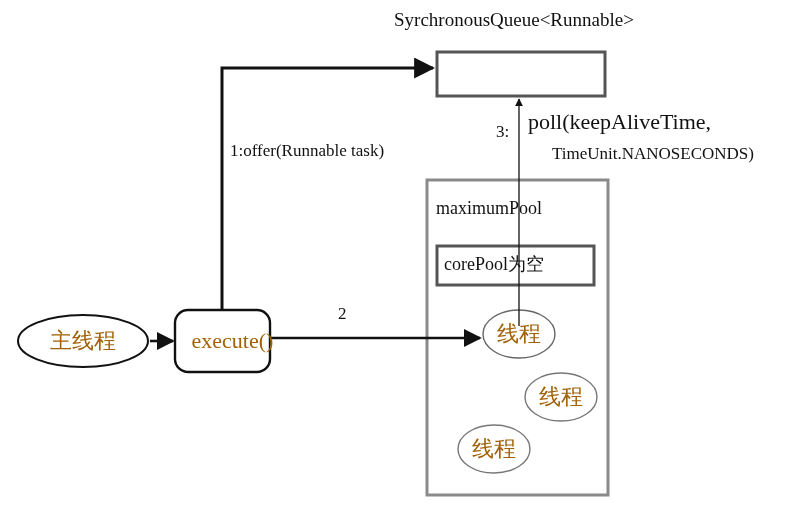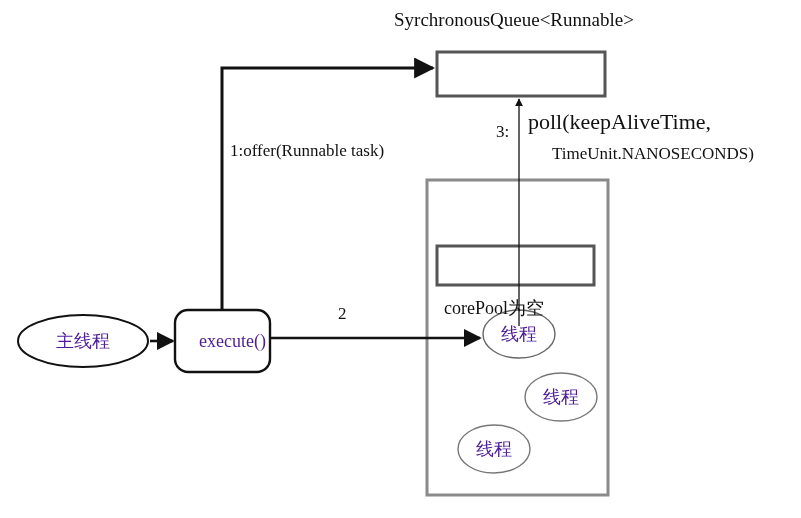"maximumPool" div.txt { html: none -> <div>maximumPool</div> }
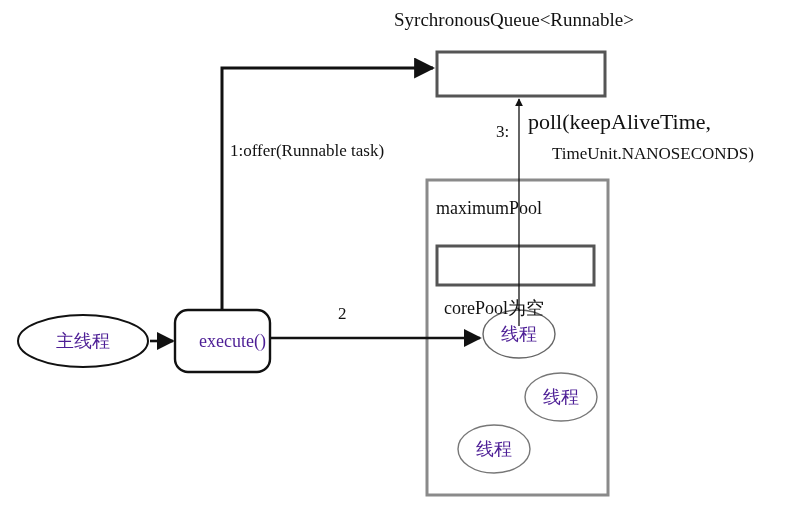"corePool为空" .corepool-text { margin-top: 44px -> none }
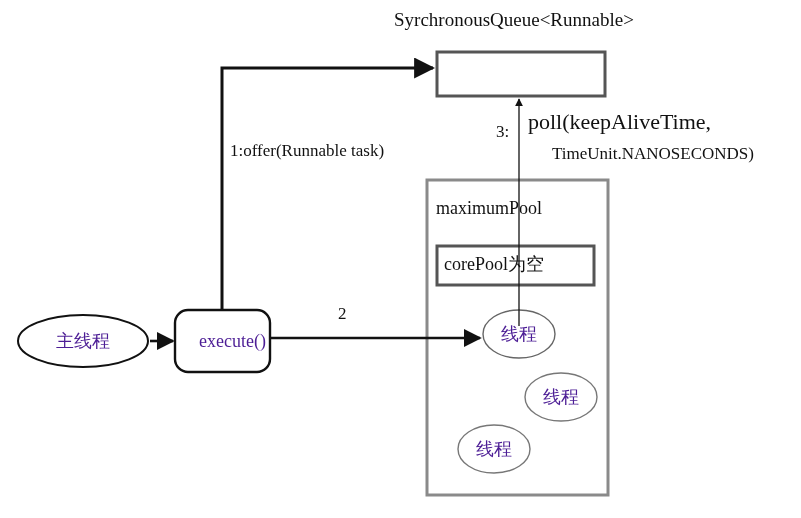"主线程" .node-label { color: #4c1d95 -> #a16207; font-size: 18px -> 22px }
